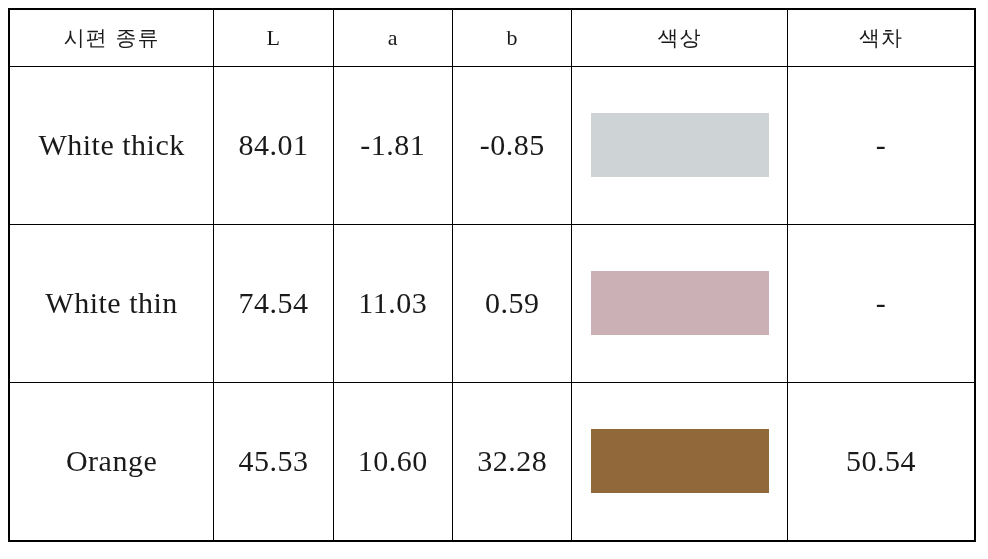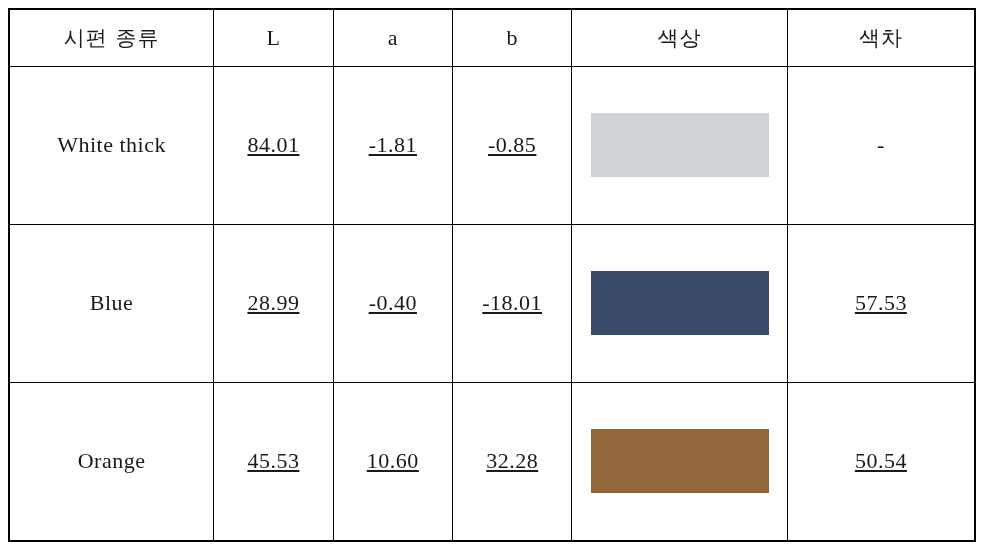"White thick" table.color-table td, table.color-table th { font-size: 22px -> 30px }
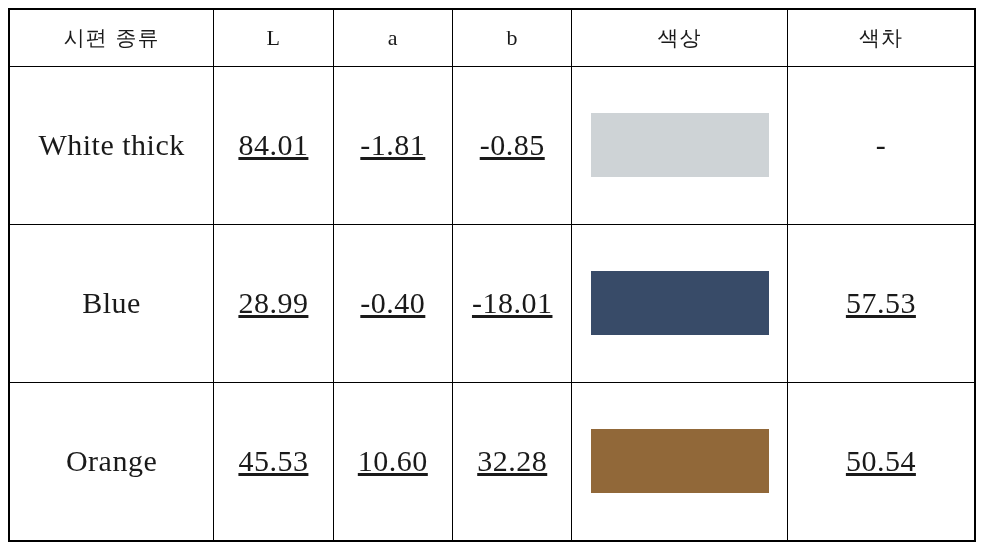"84.01" .num { text-decoration: underline -> none }
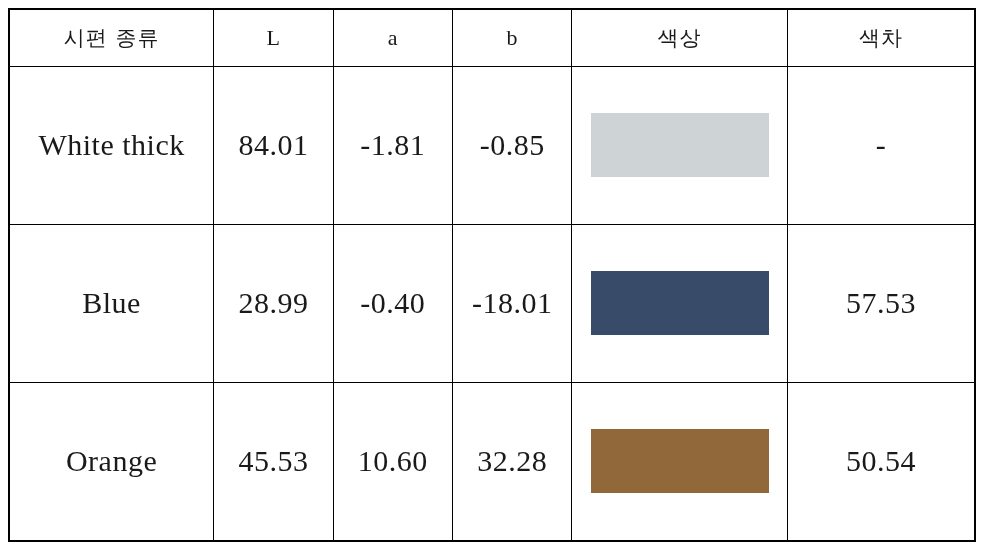"White thin" tr { html: none -> <tr> <td> <span>White thin</span> </td> <td> <span>74.54</span> </td> <td> <span>11.03</span> </td> <td> <span>0.59</span> </td> <td> <span></span> </td> <td> <span>-</span> </td> </tr> }
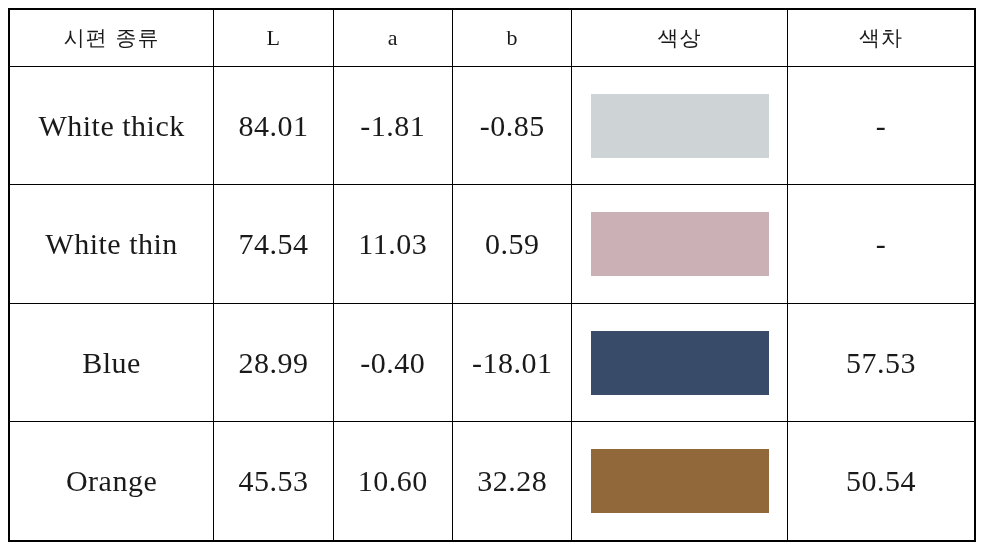"Blue" tr { html: <tr> <td> <span>Blue</span> </td> <td> <span>28.99</span> </td> <td> <span>-0.40</span> </td> <td> <span>-18.01</span> </td> <td> <span></span> </td> <td> <span>57.53</span> </td> </tr> -> none }
